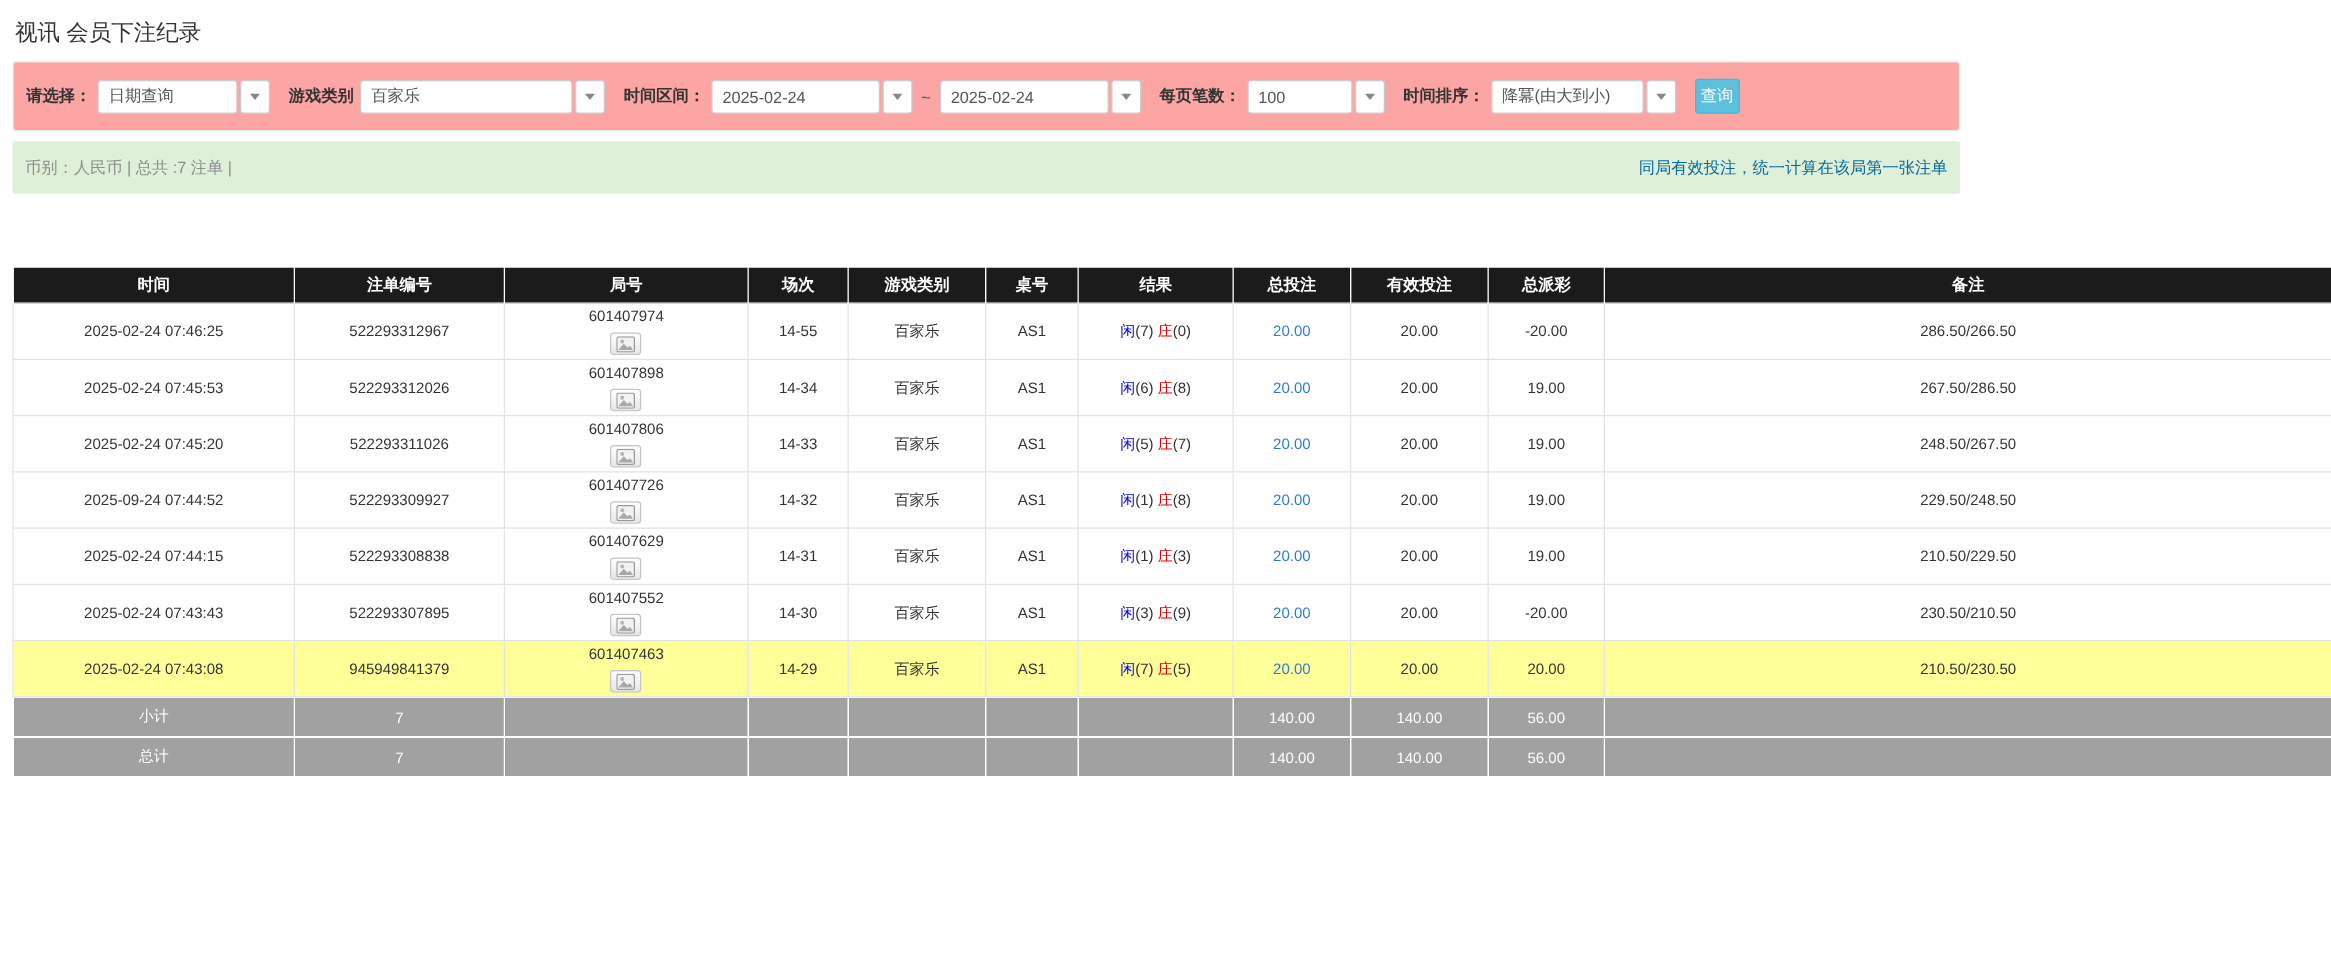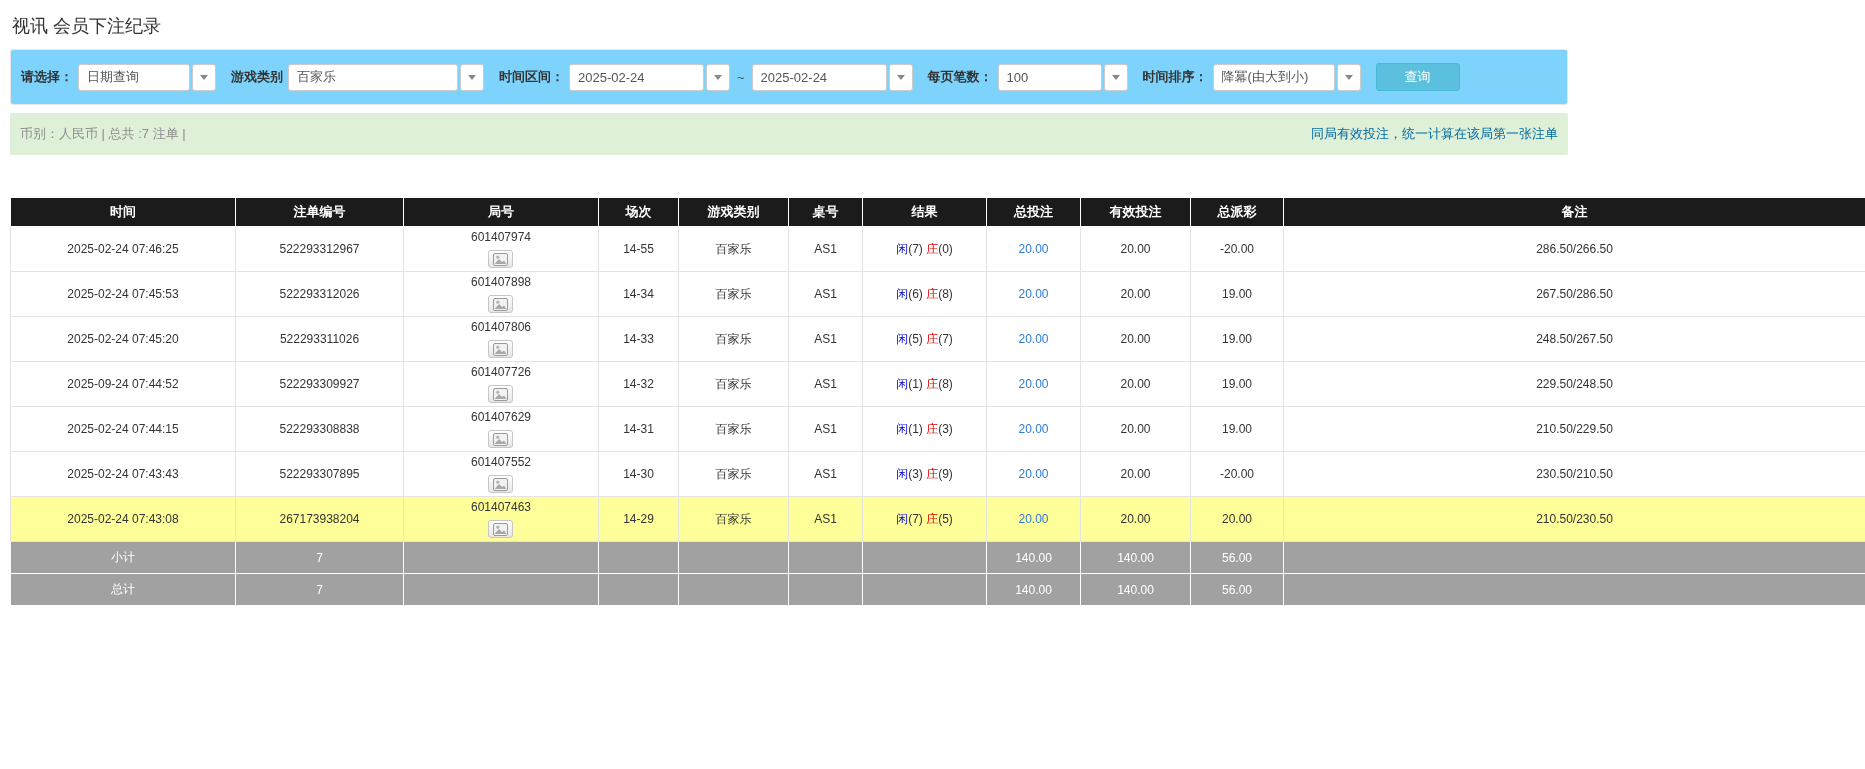"请选择：" .filter-bar { background: #7dd3fc -> #fca5a5 }
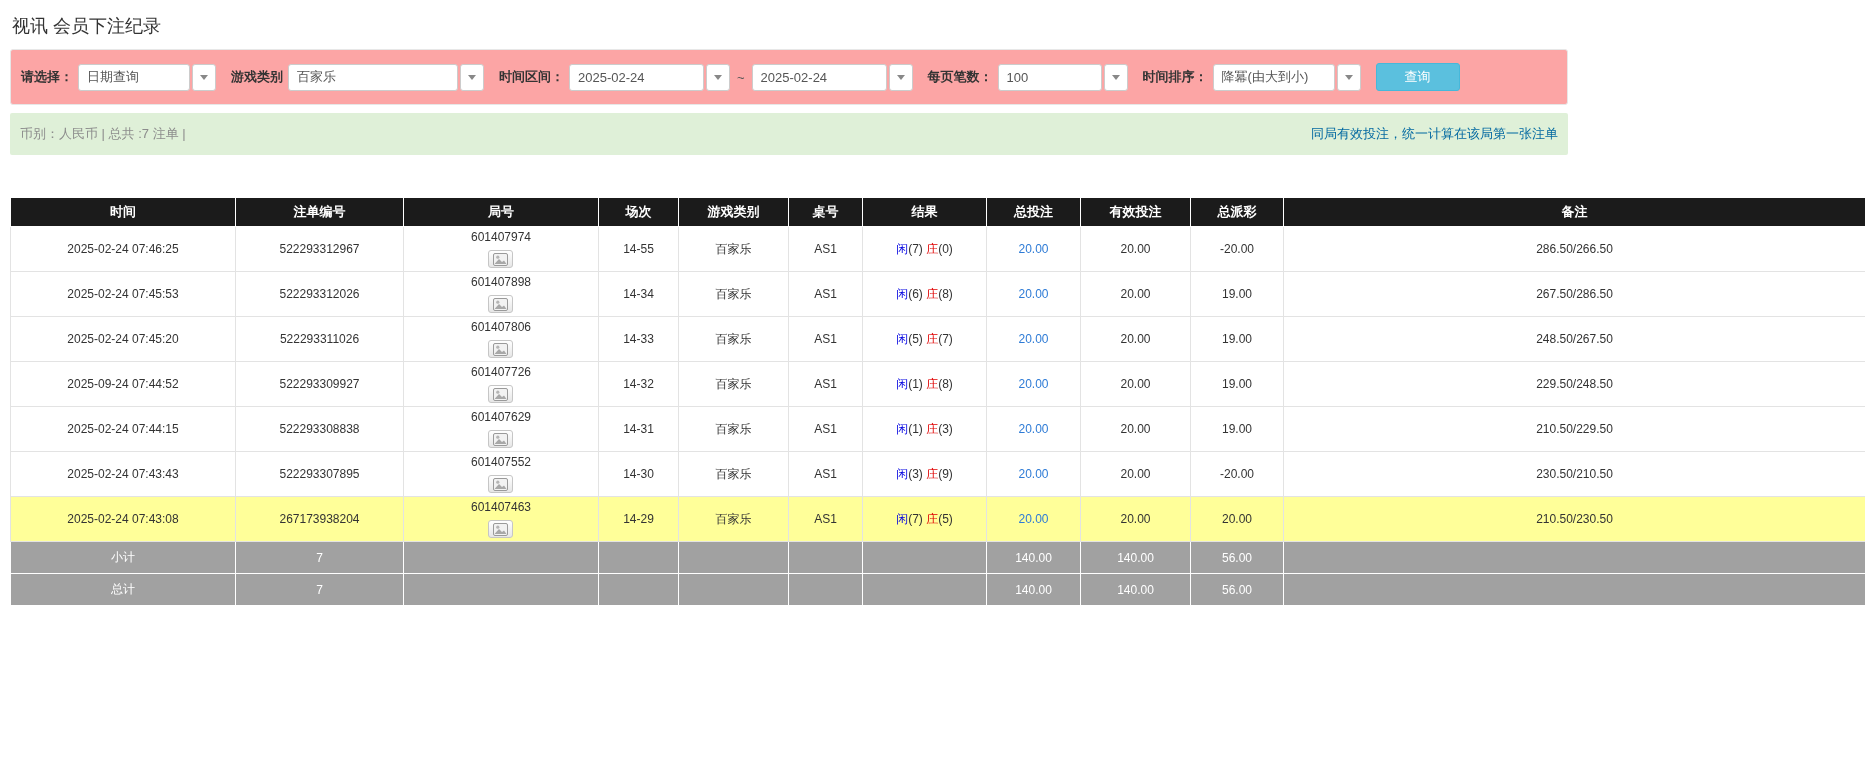"100" input { width: 104px -> 84px }
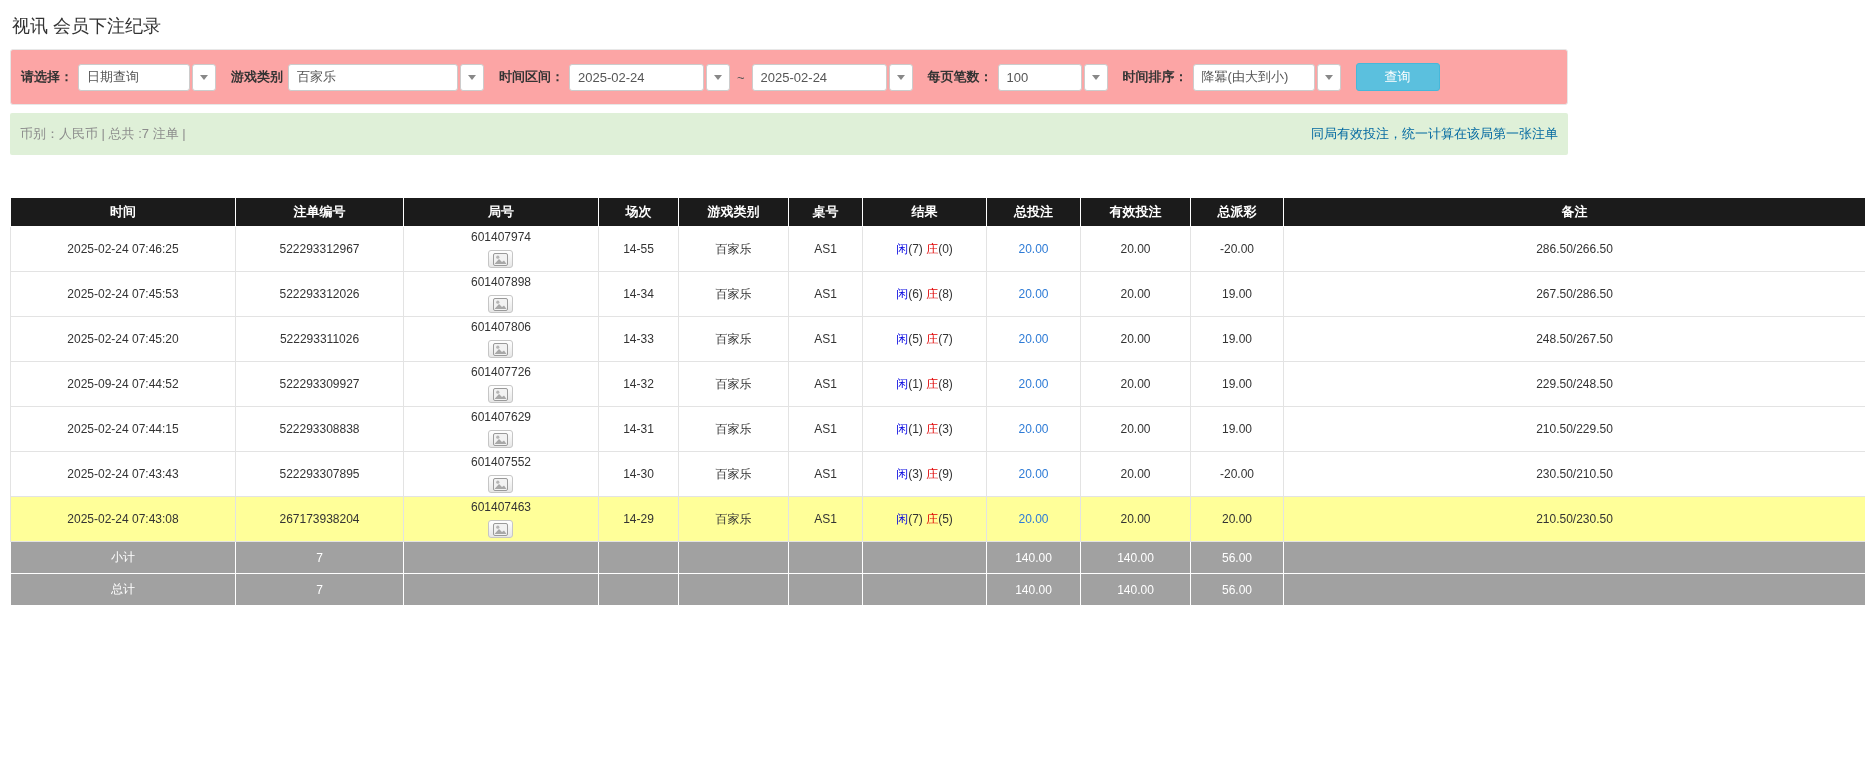"查询" .btn-search { padding: 0 28px -> 0 4px }
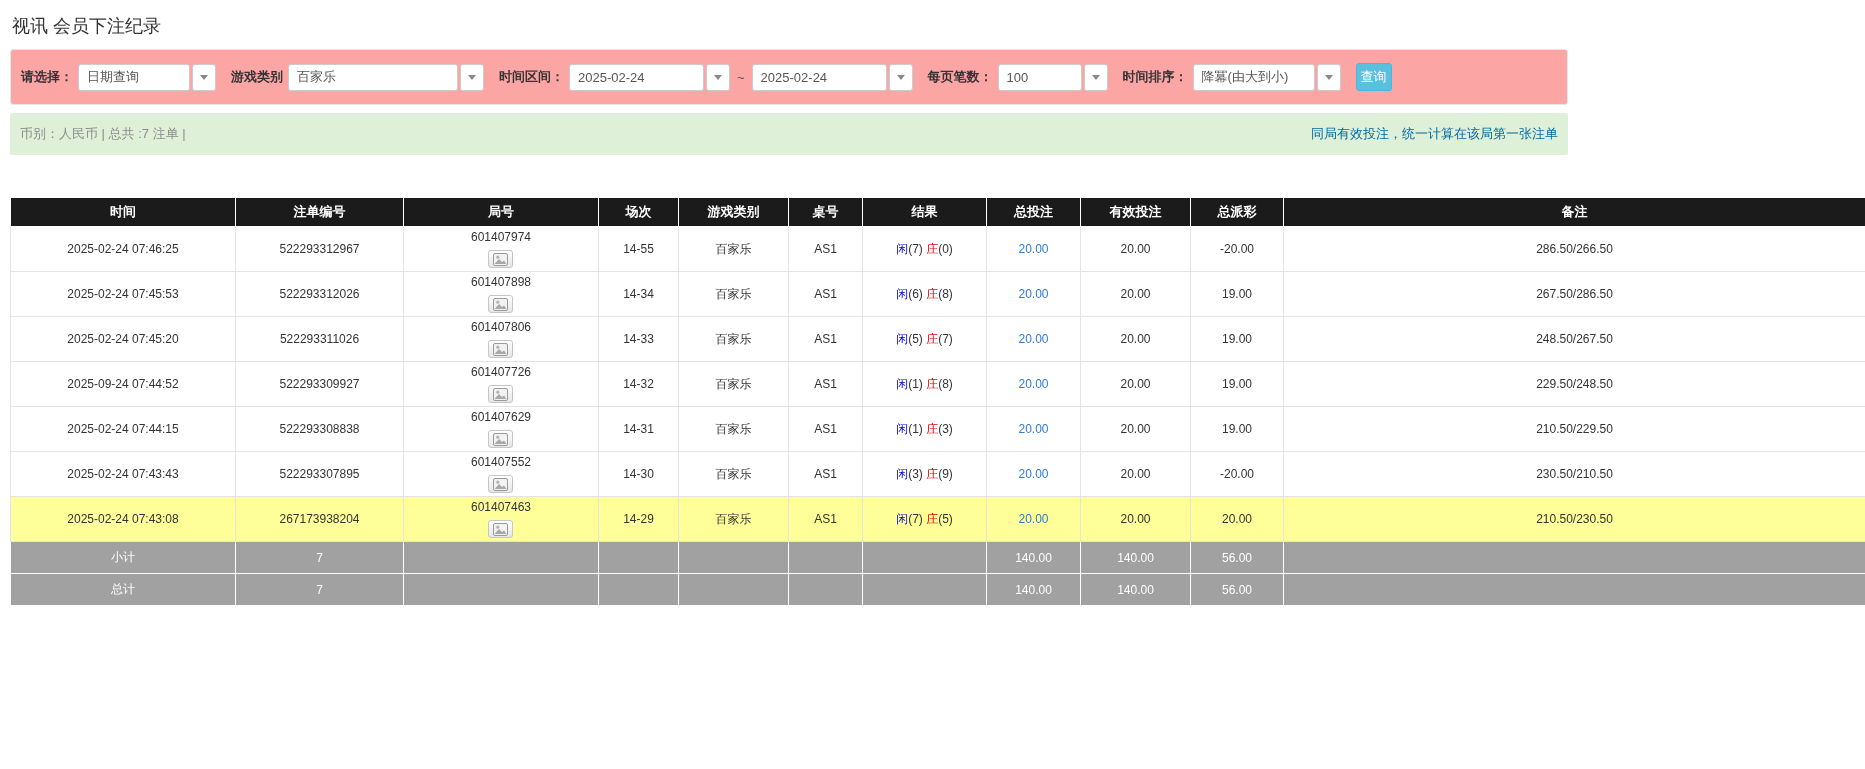"时间" .bet-table { margin: 42px 0 0 10px -> 58px 0 0 10px }
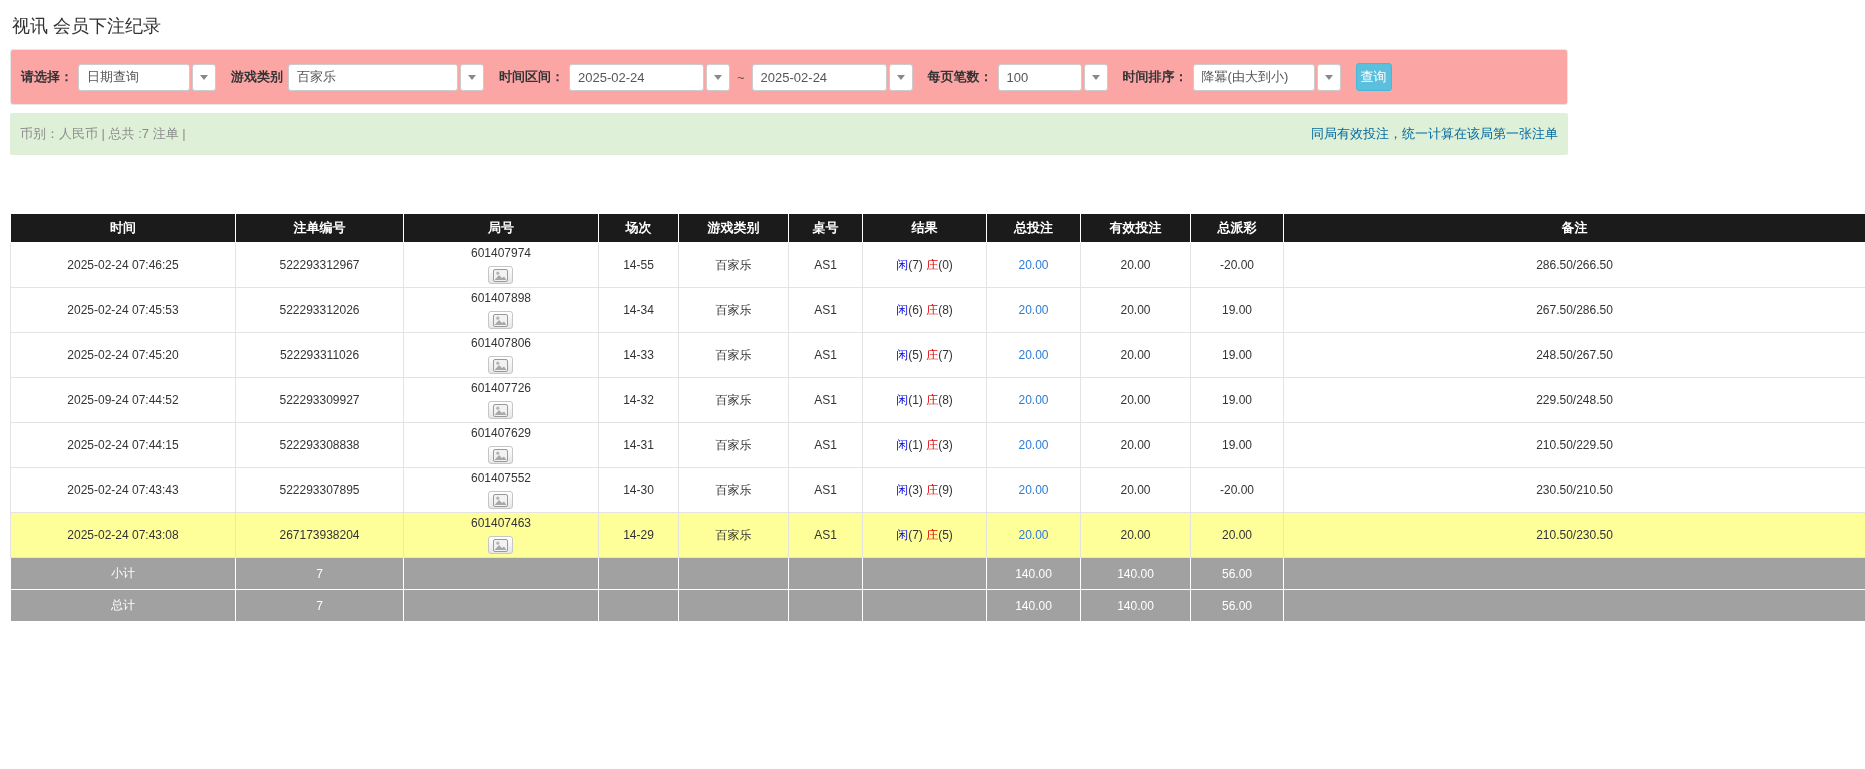"267173938204" td { text: 267173938204 -> 945949841379 }
